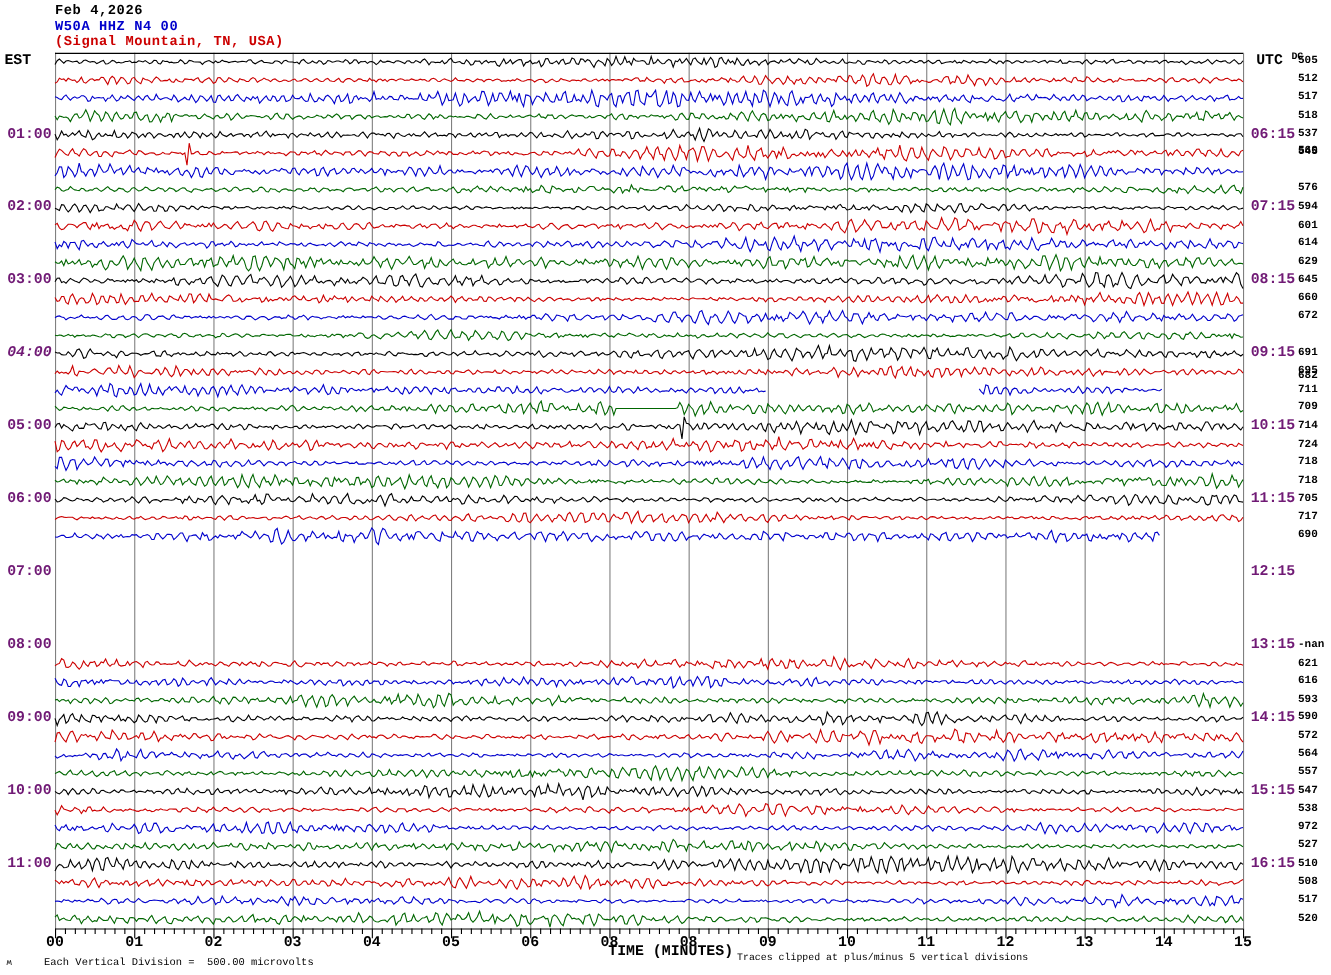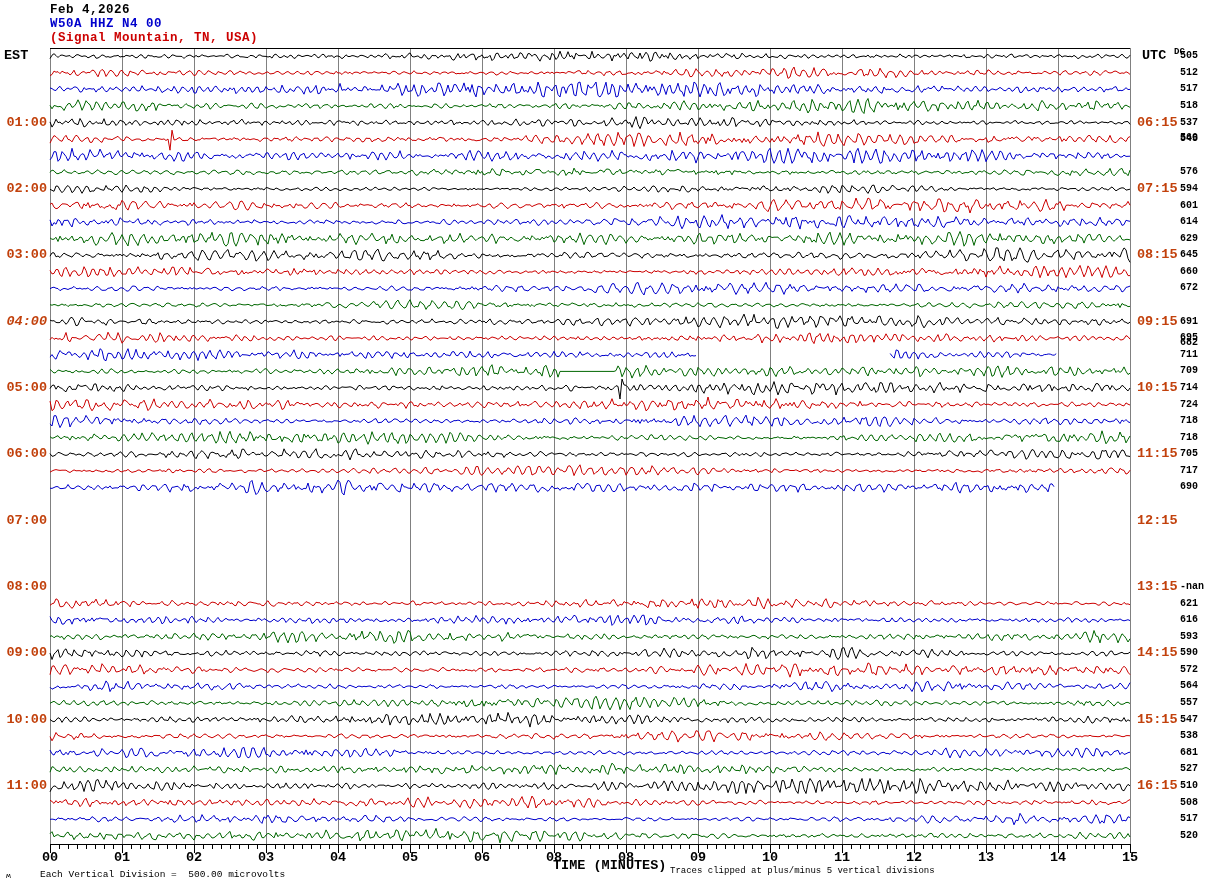"01:00" .hour-label { color: #c2410c -> #701a75 }
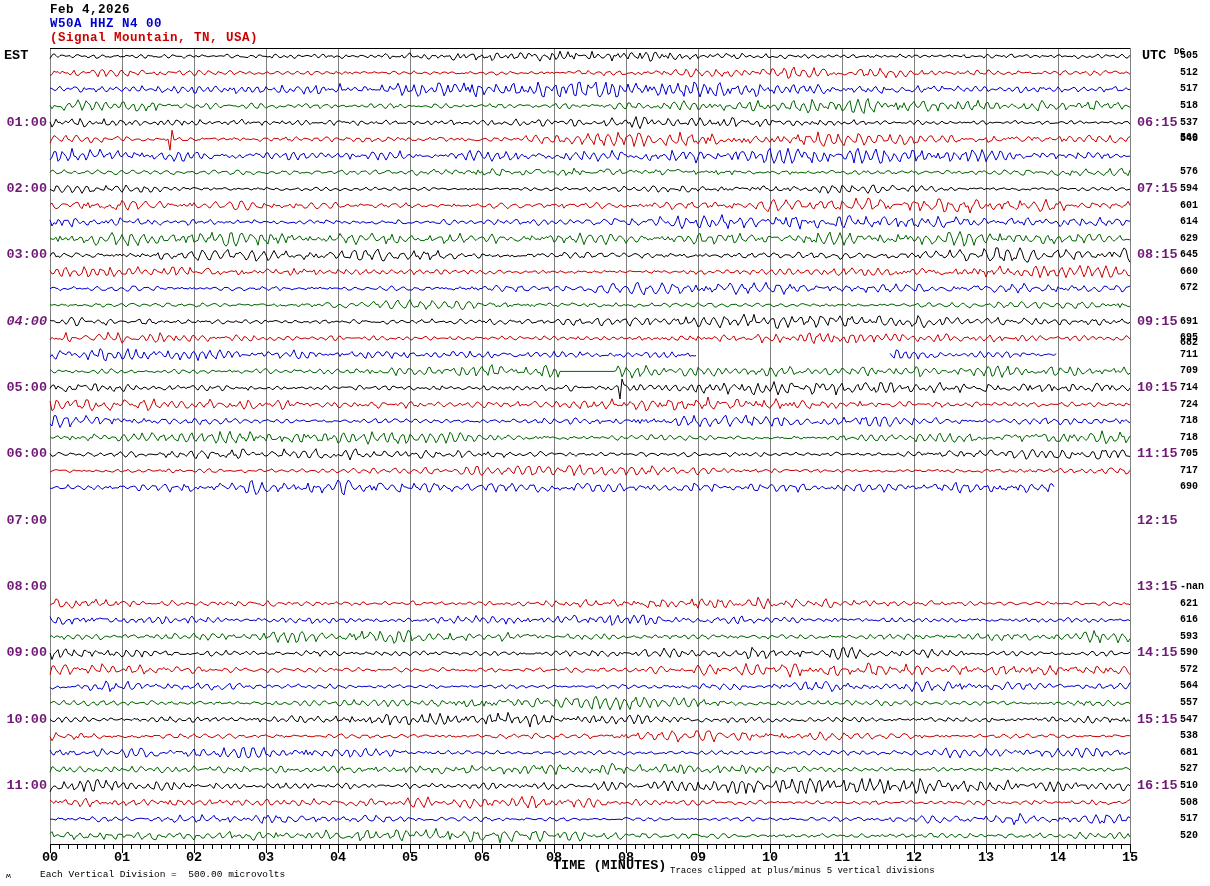"681" div.abs { text: 681 -> 972 }
